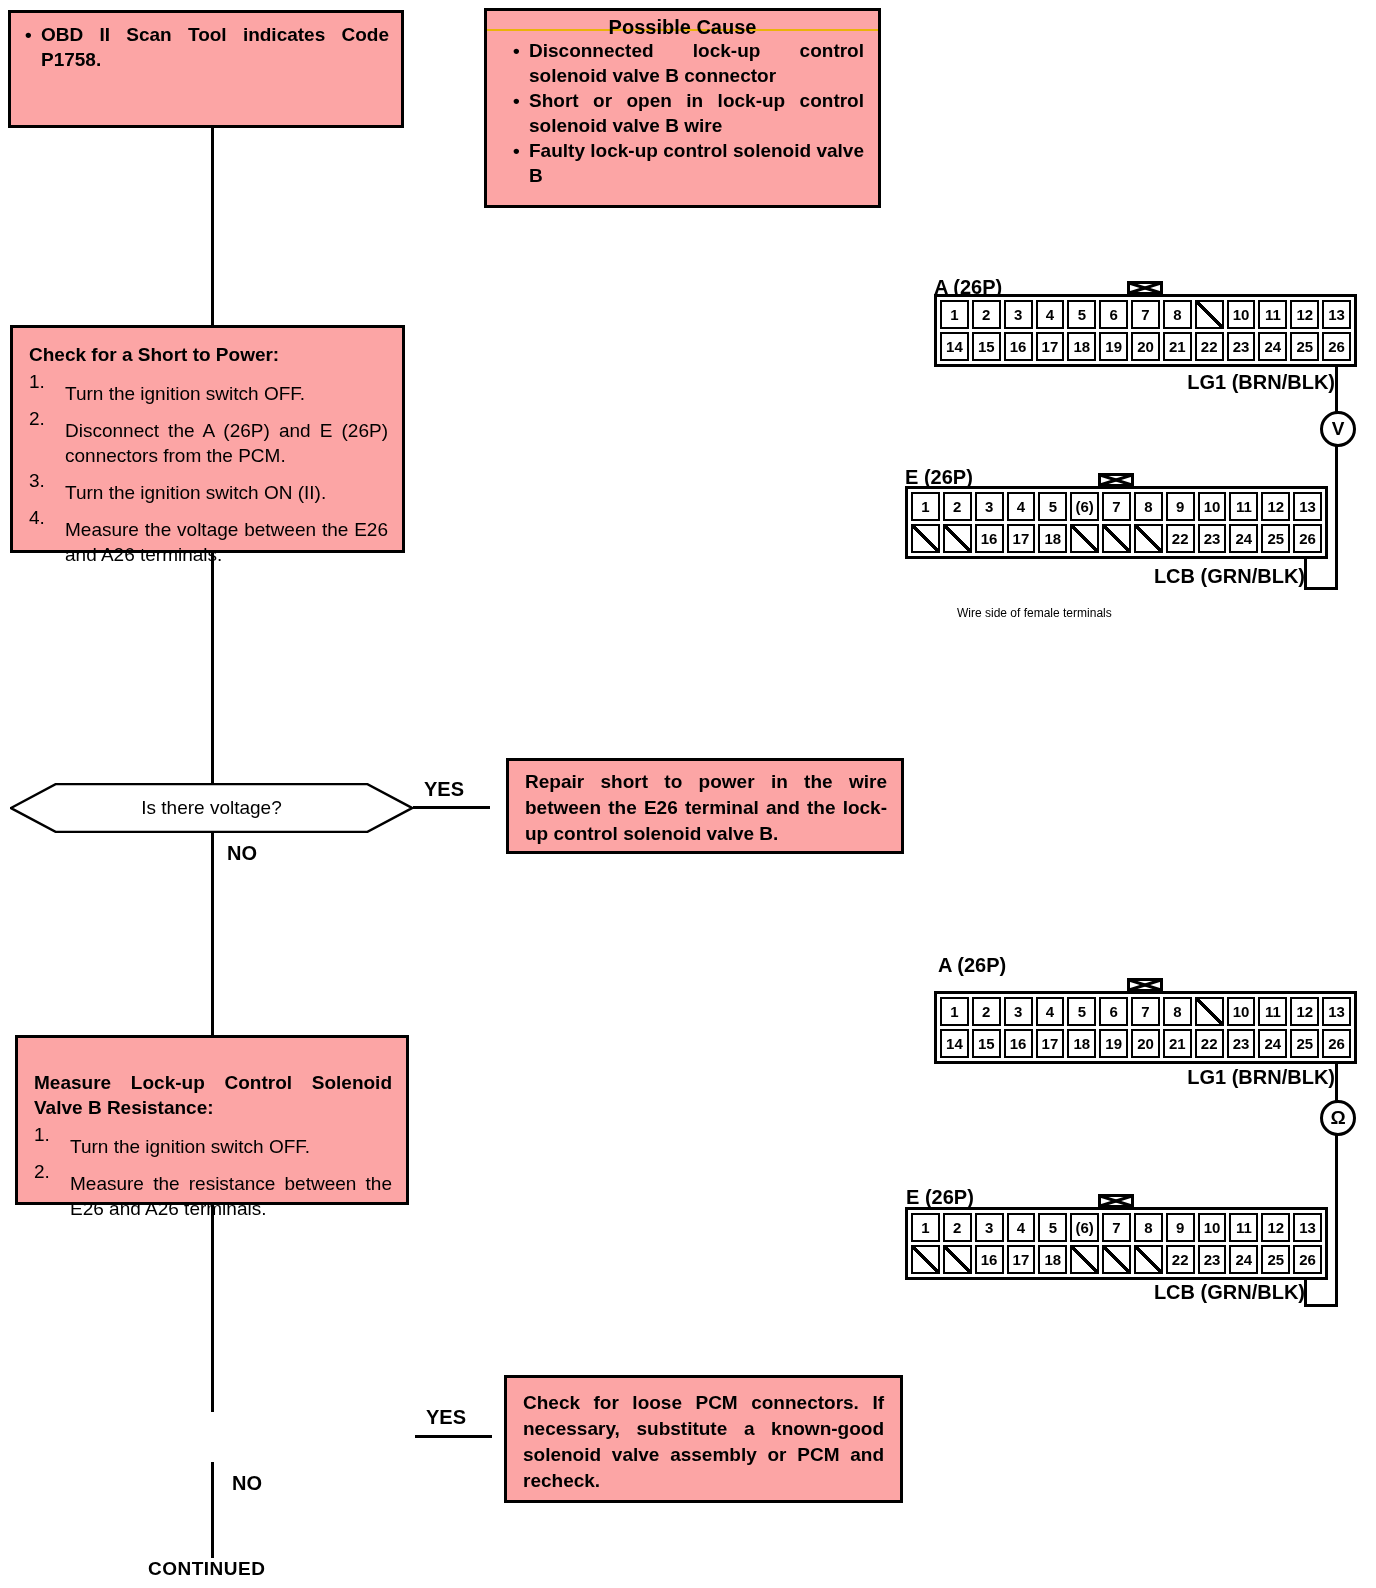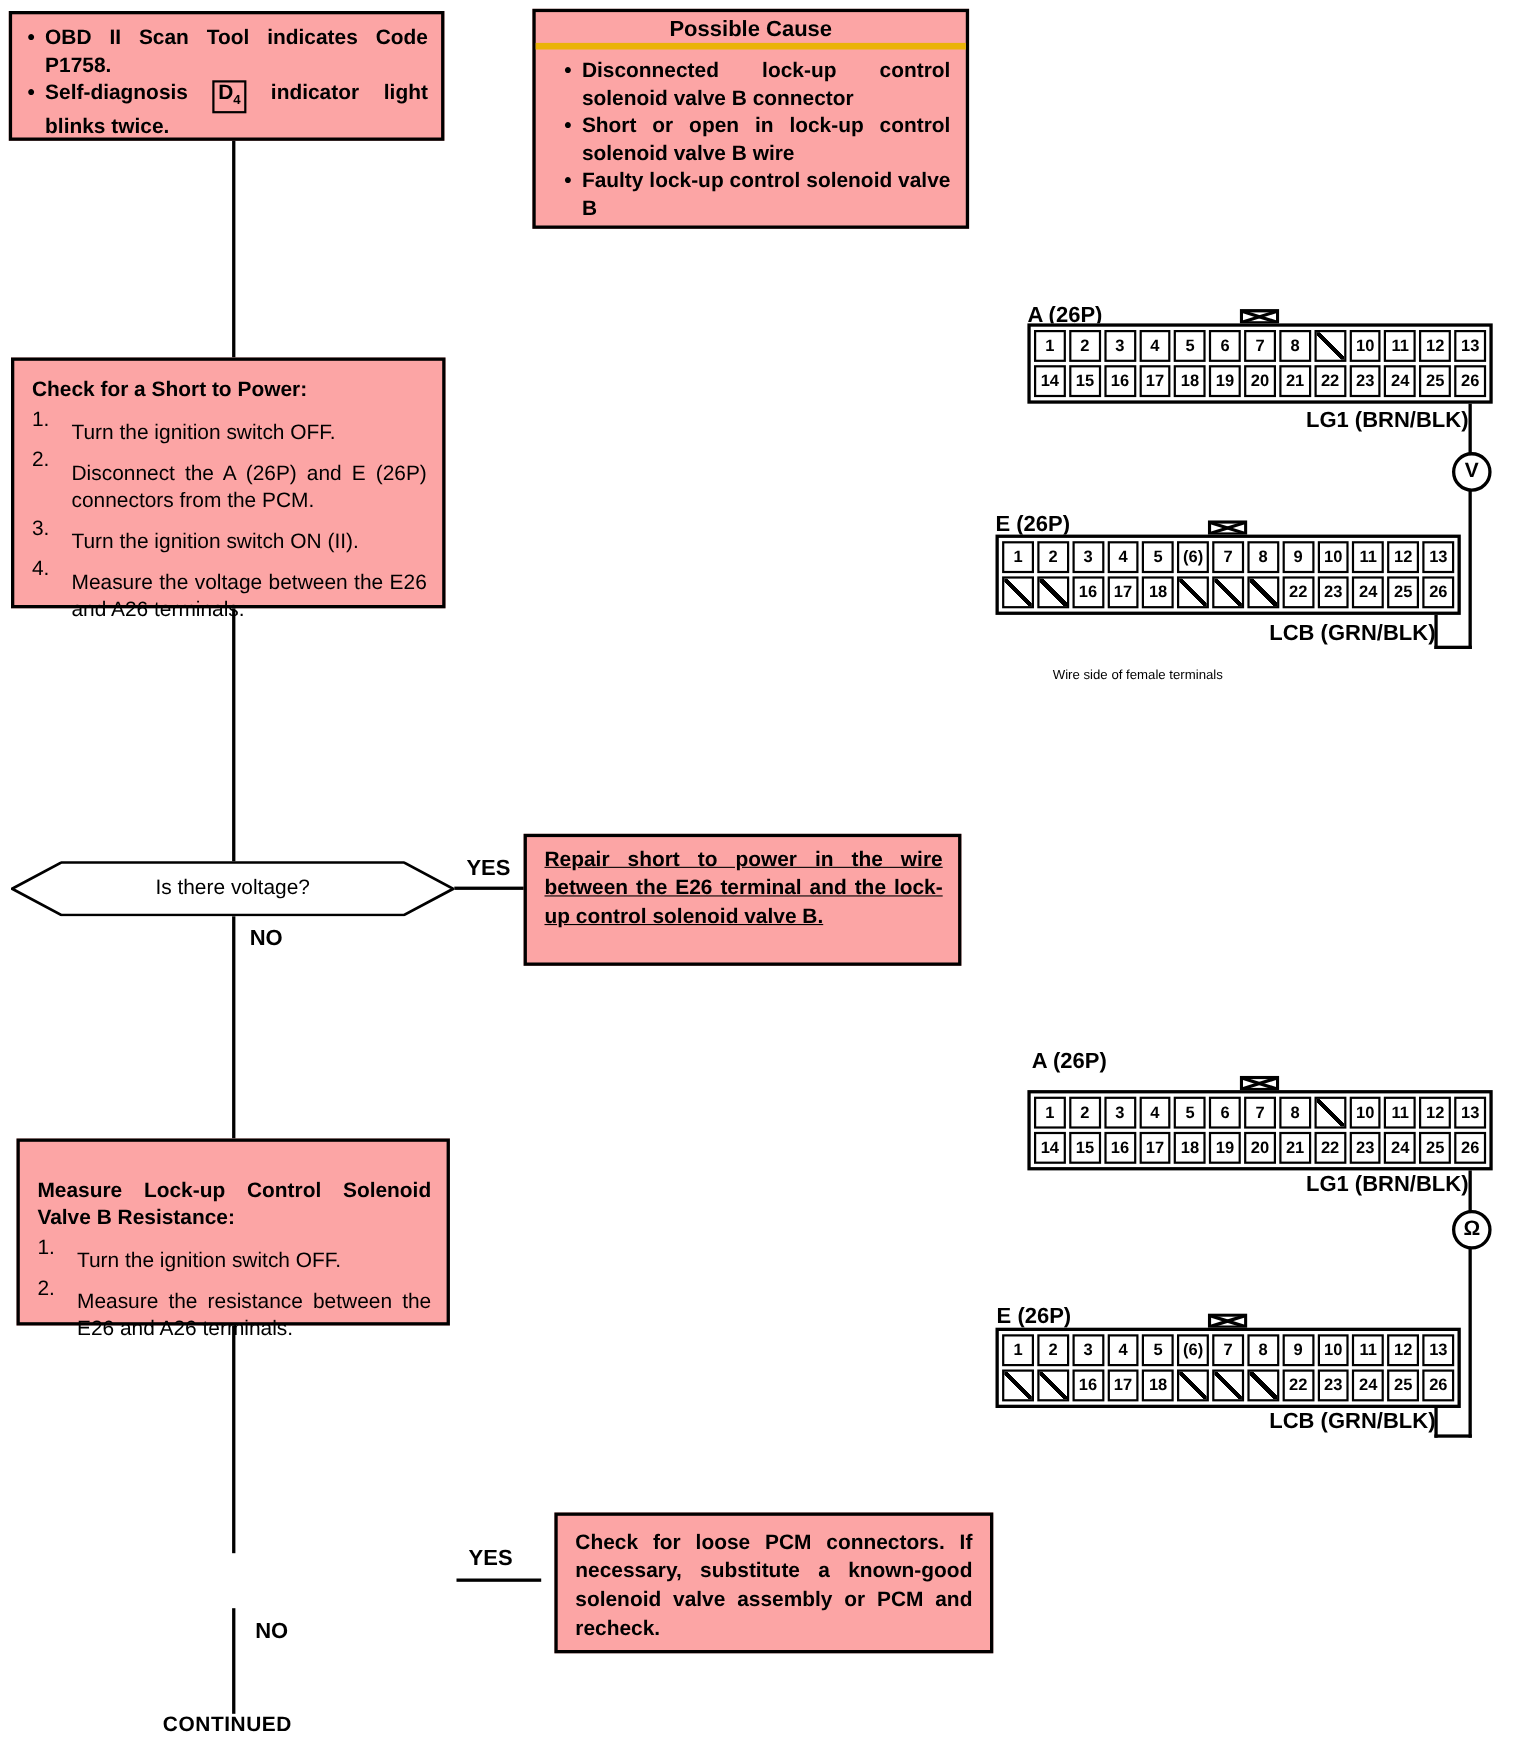"Possible Cause" .pc-head { border-bottom: 6px solid #eab308 -> 2px solid #eab308; height: 34px -> 20px }
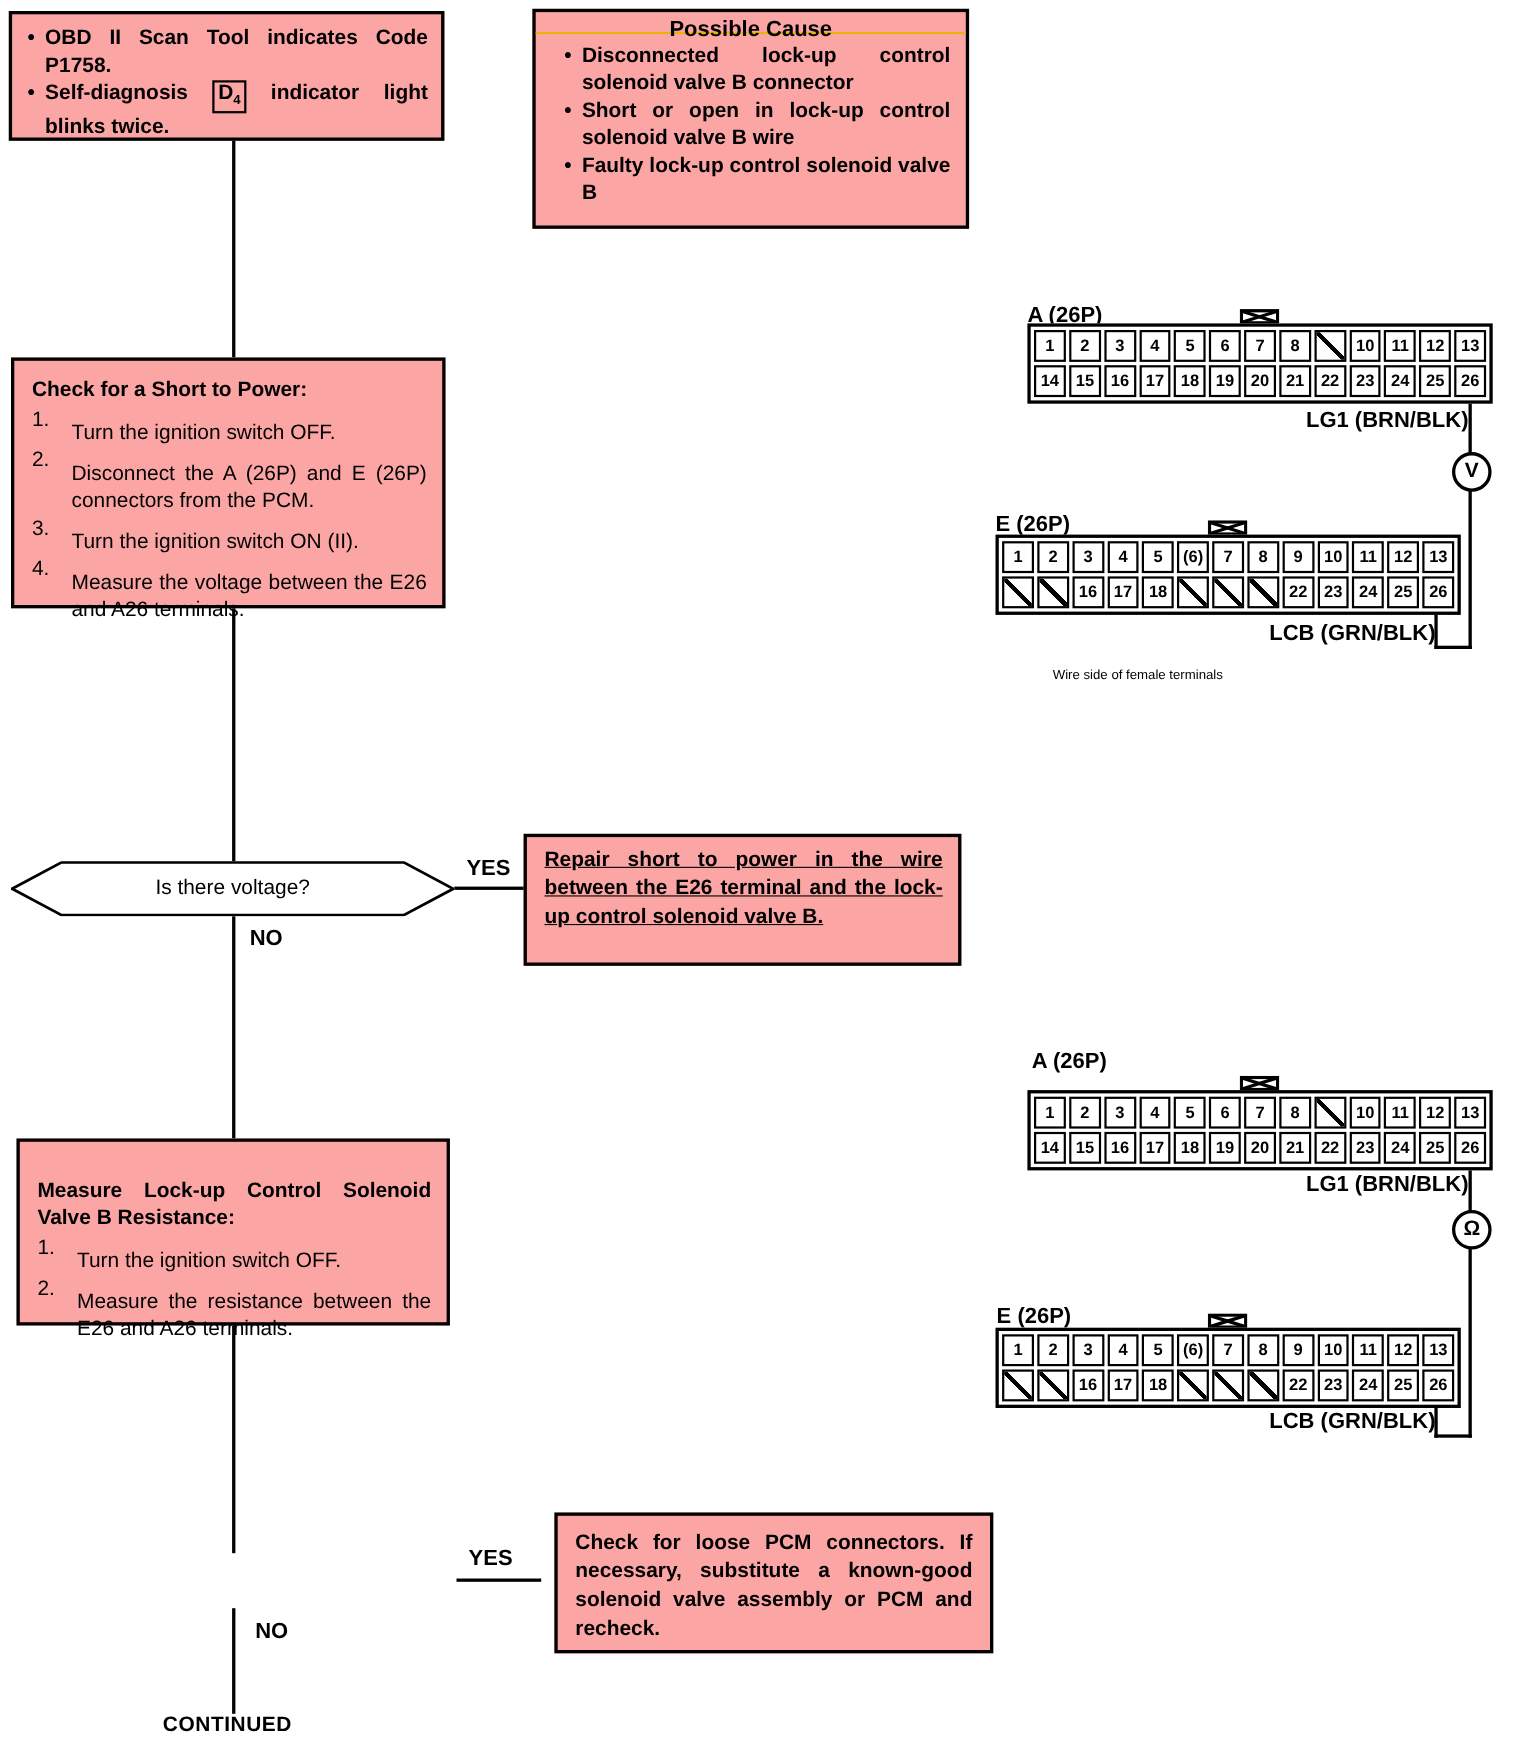"Self-diagnosis D4 indicator light blinks" li { html: <li><span>Self-diagnosis</span> <span><span>D</span><sub>4</sub></span> <span>indicator light blinks twice.</span></li> -> none }
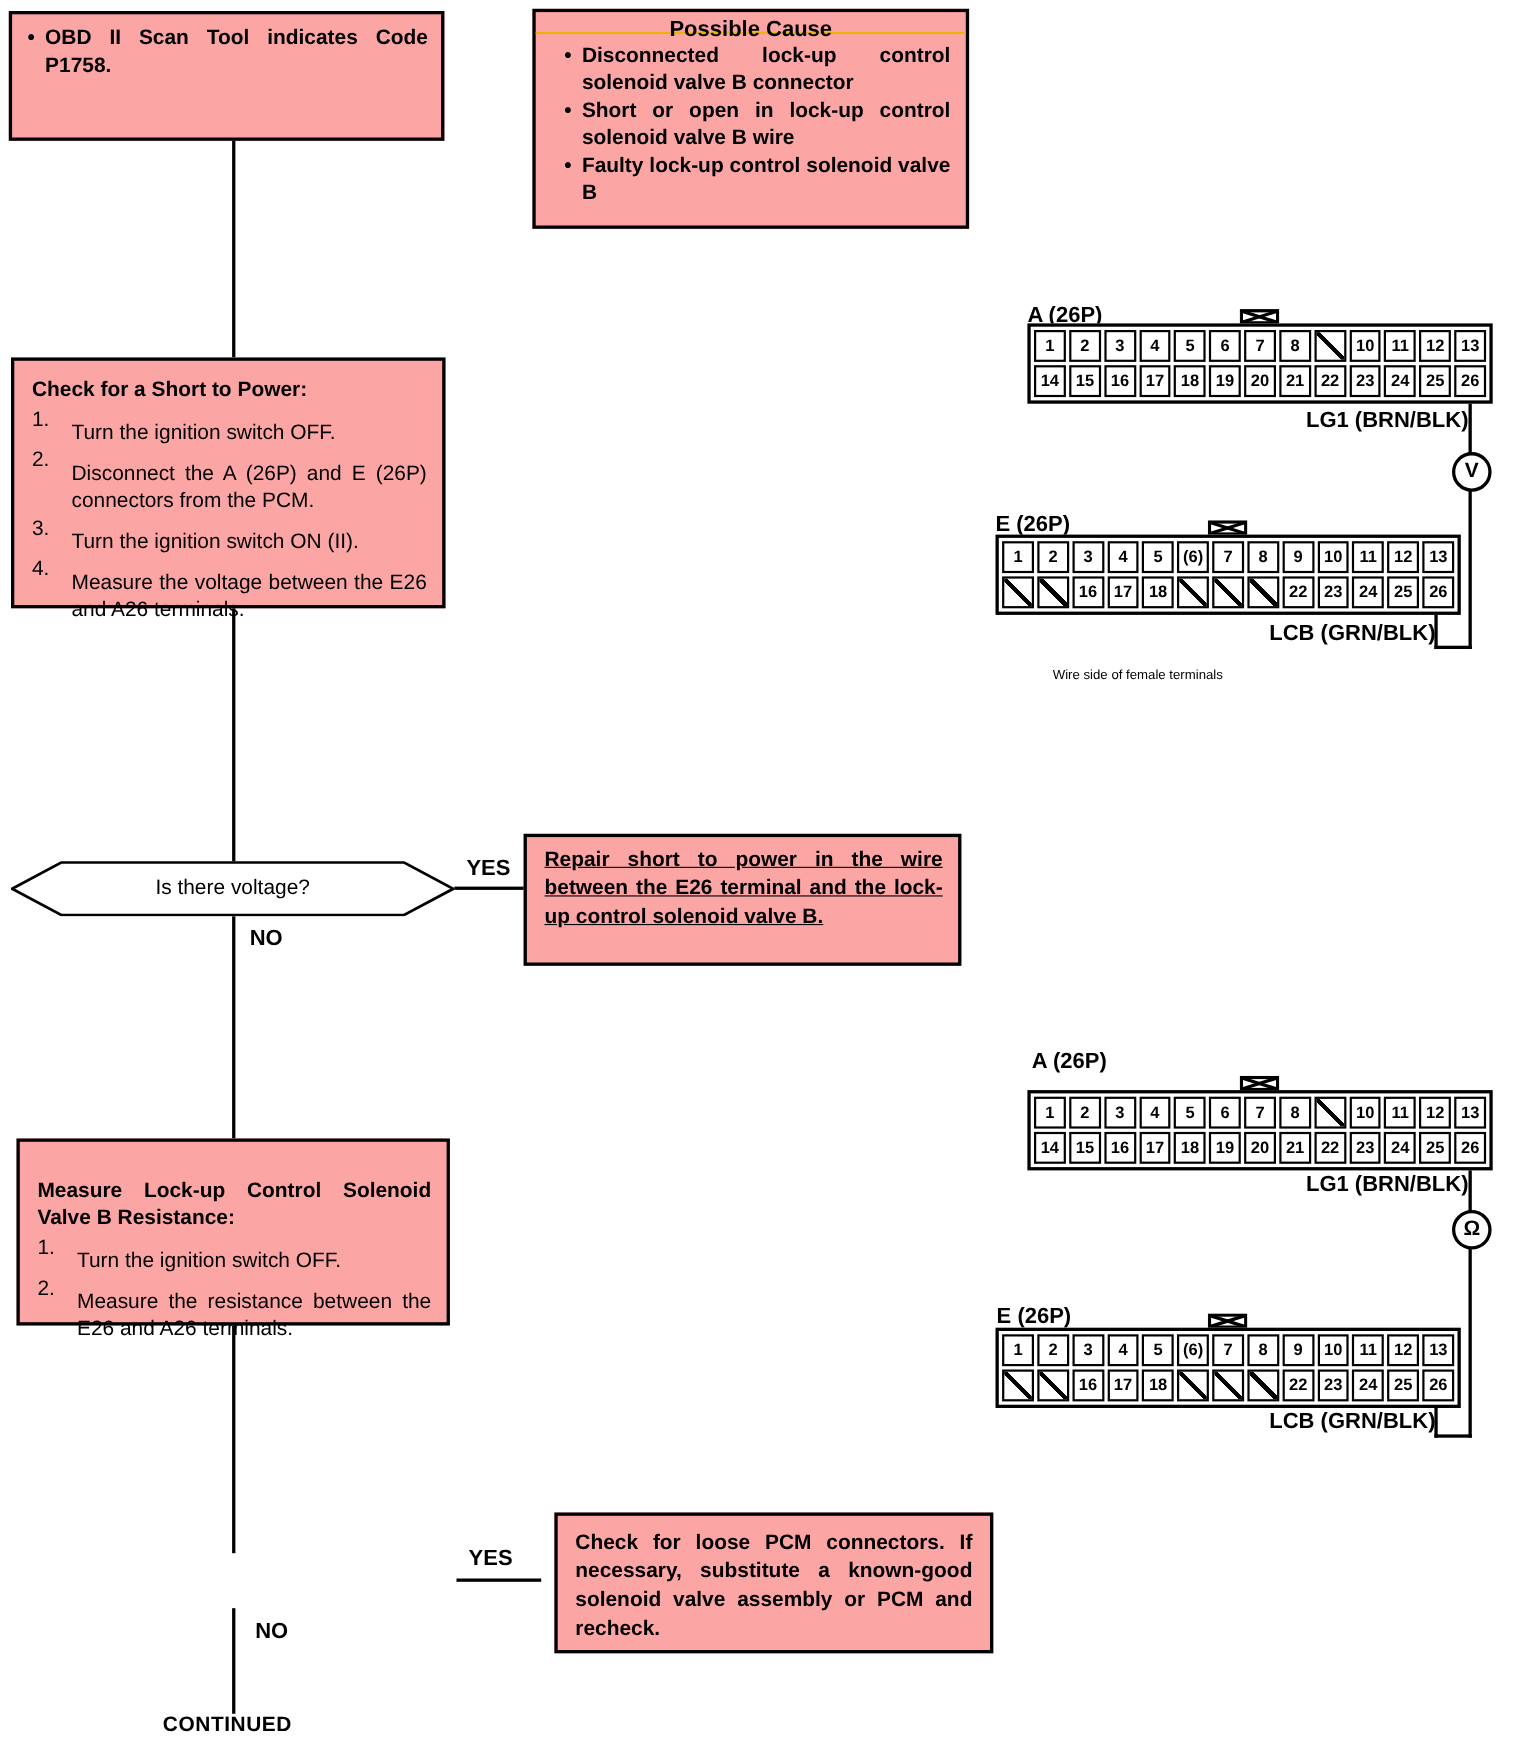"Repair short to power in" div.box { height: 120px -> 96px; left: 476px -> 506px; text-decoration: underline -> none }
